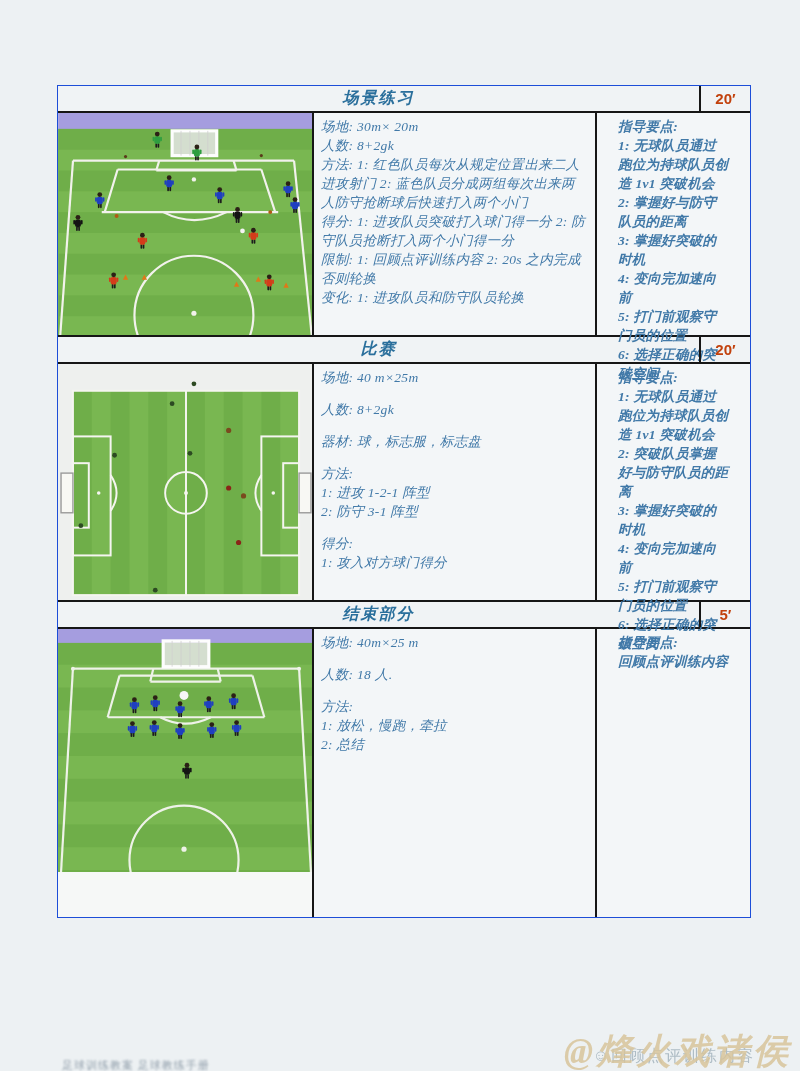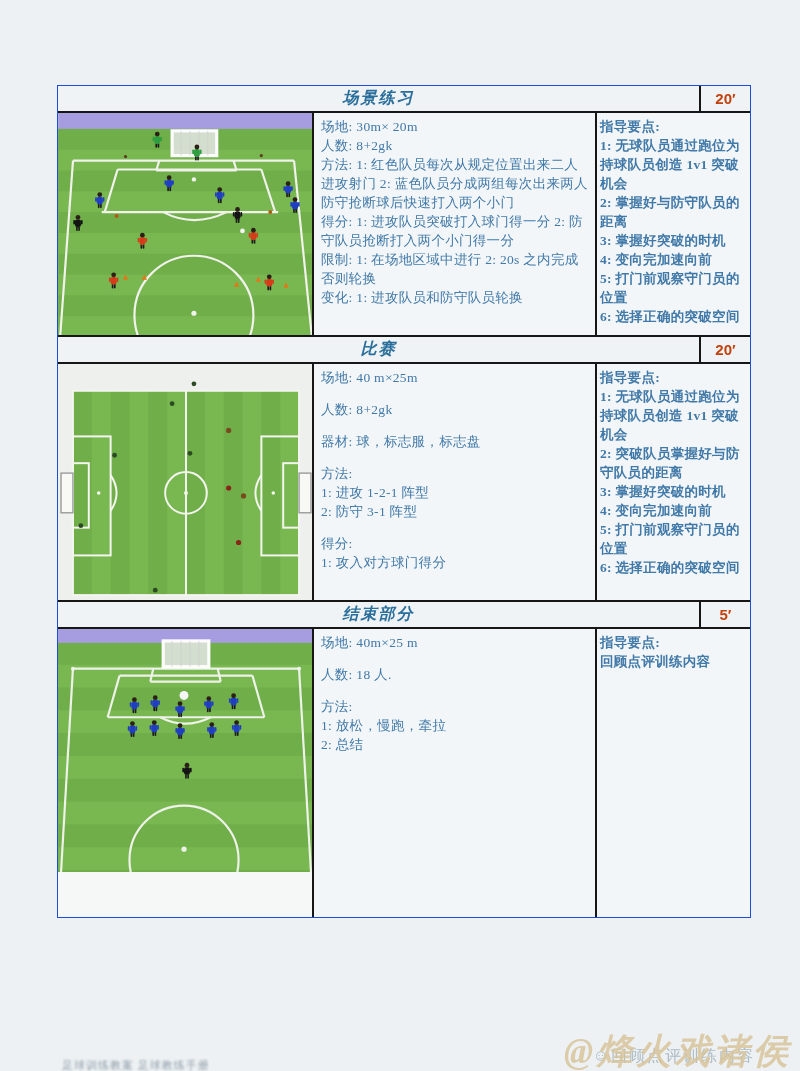"场地: 30m× 20m" .dline, .cpoint, .ctitle { font-style: none -> italic }
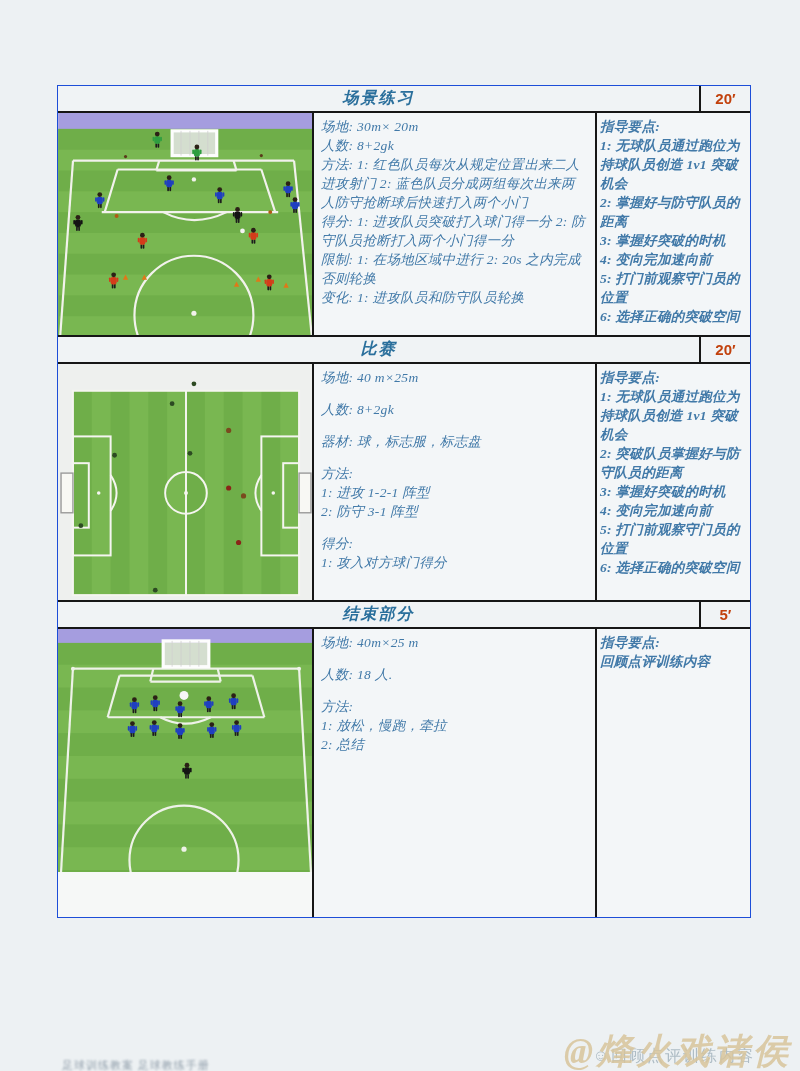"指导要点:" .ccoach { padding: 4px 3px -> 4px 21px }
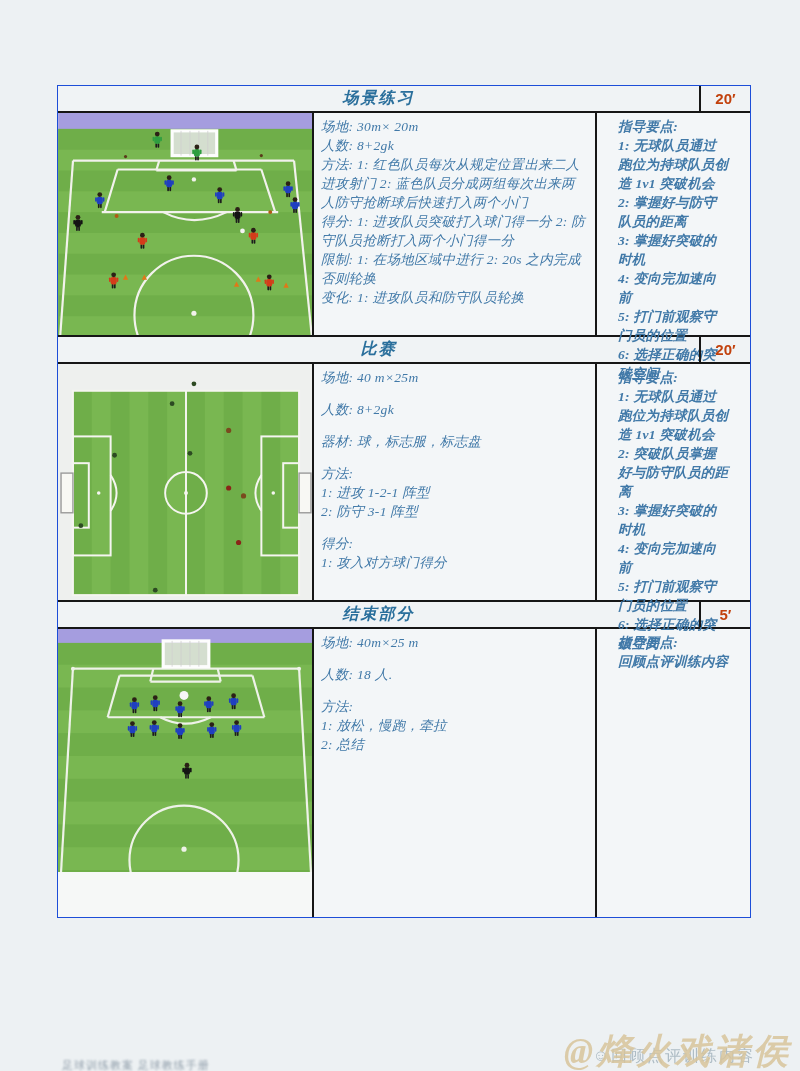"限制: 1: 在场地区域中进行 2: 20s" div.dline { text: 在场地区域中进行 -> 回顾点评训练内容 }
